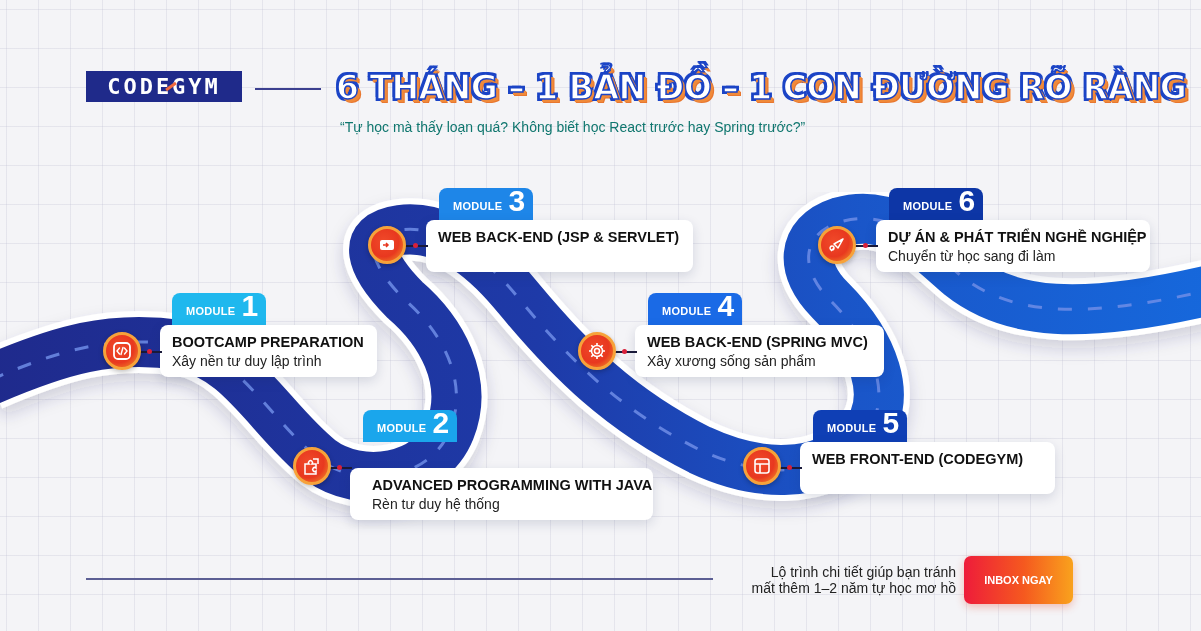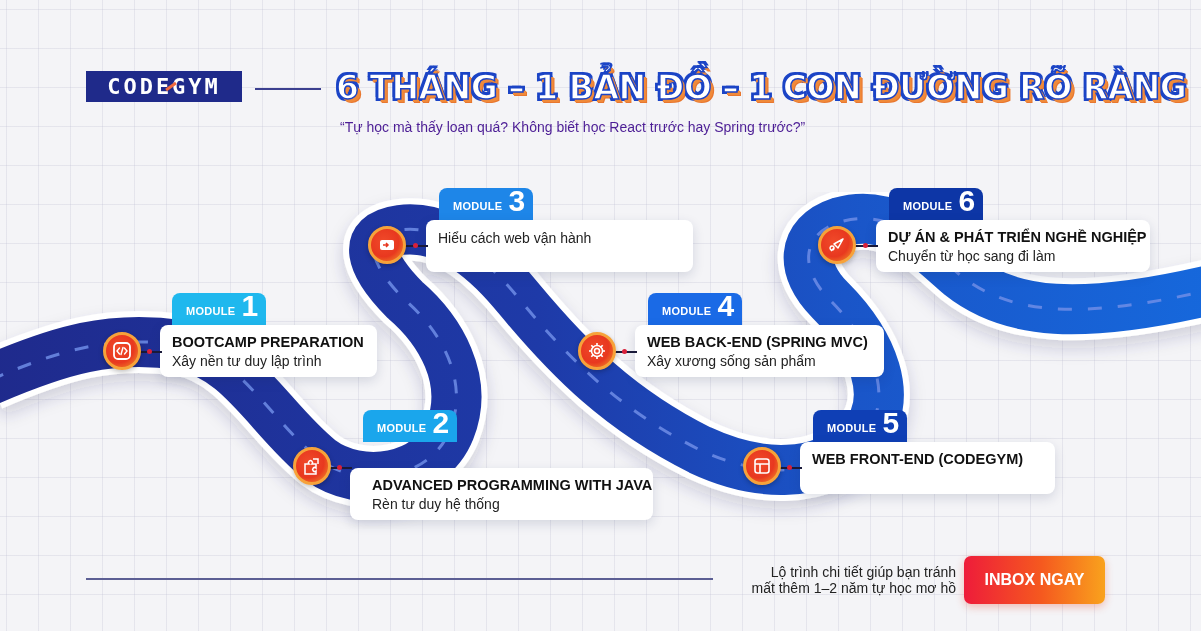"“Tự học mà thấy loạn" .subtitle { color: #4c1d95 -> #0f766e }
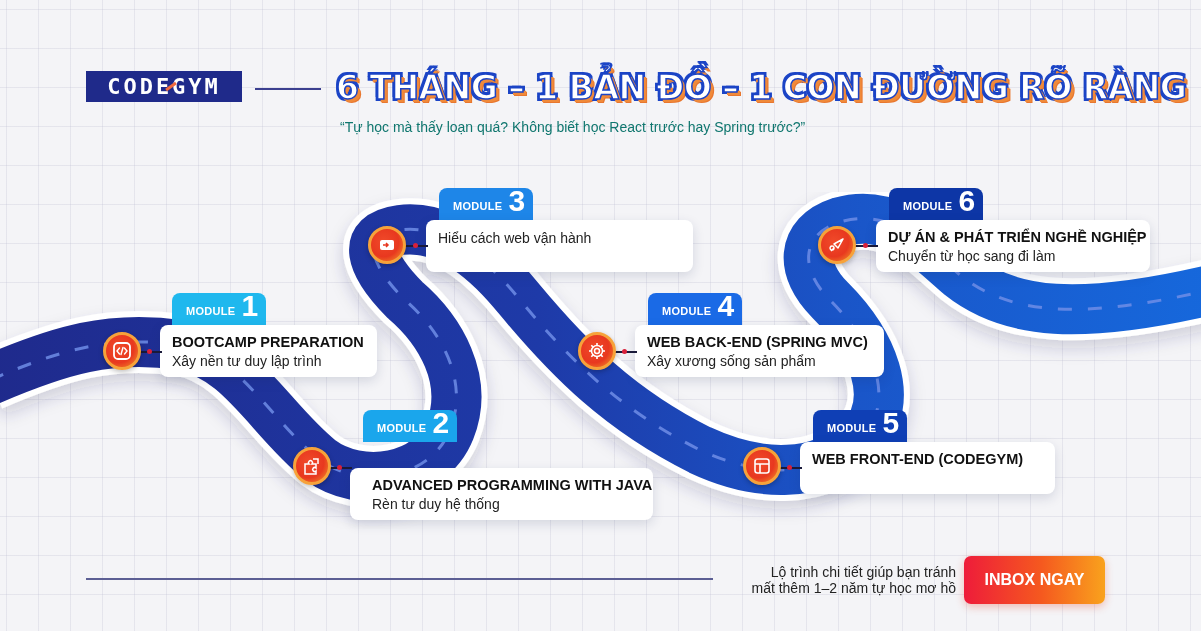"WEB BACK-END (JSP & SERVLET)" div.ctitle { html: none -> <div>WEB BACK-END (JSP &amp; SERVLET)</div> }
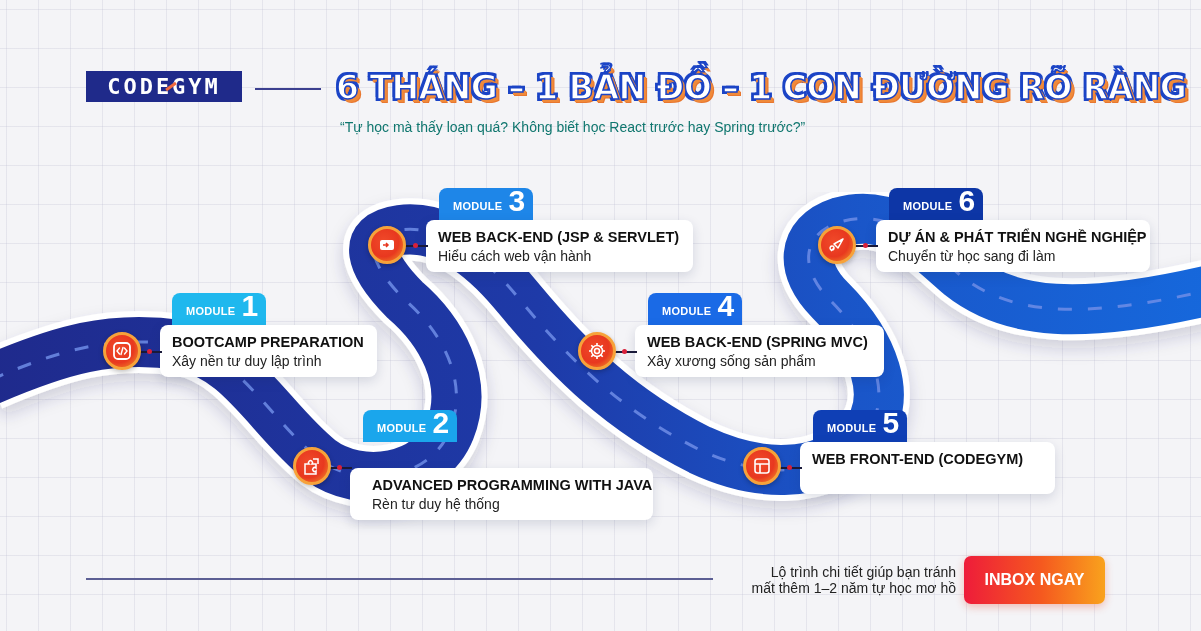"Hiểu cách web vận hành" div.cdesc { html: <div>Hiểu cách web vận hành</div> -> none }
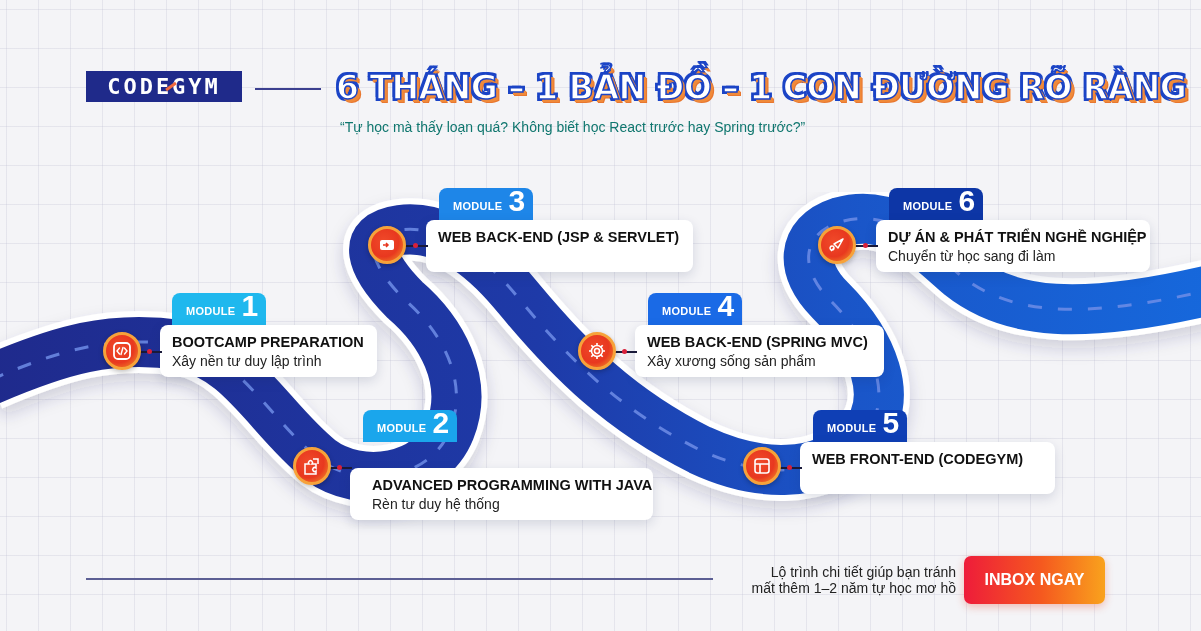"INBOX NGAY" .cta { font-size: 16px -> 11px; width: 141px -> 109px }
